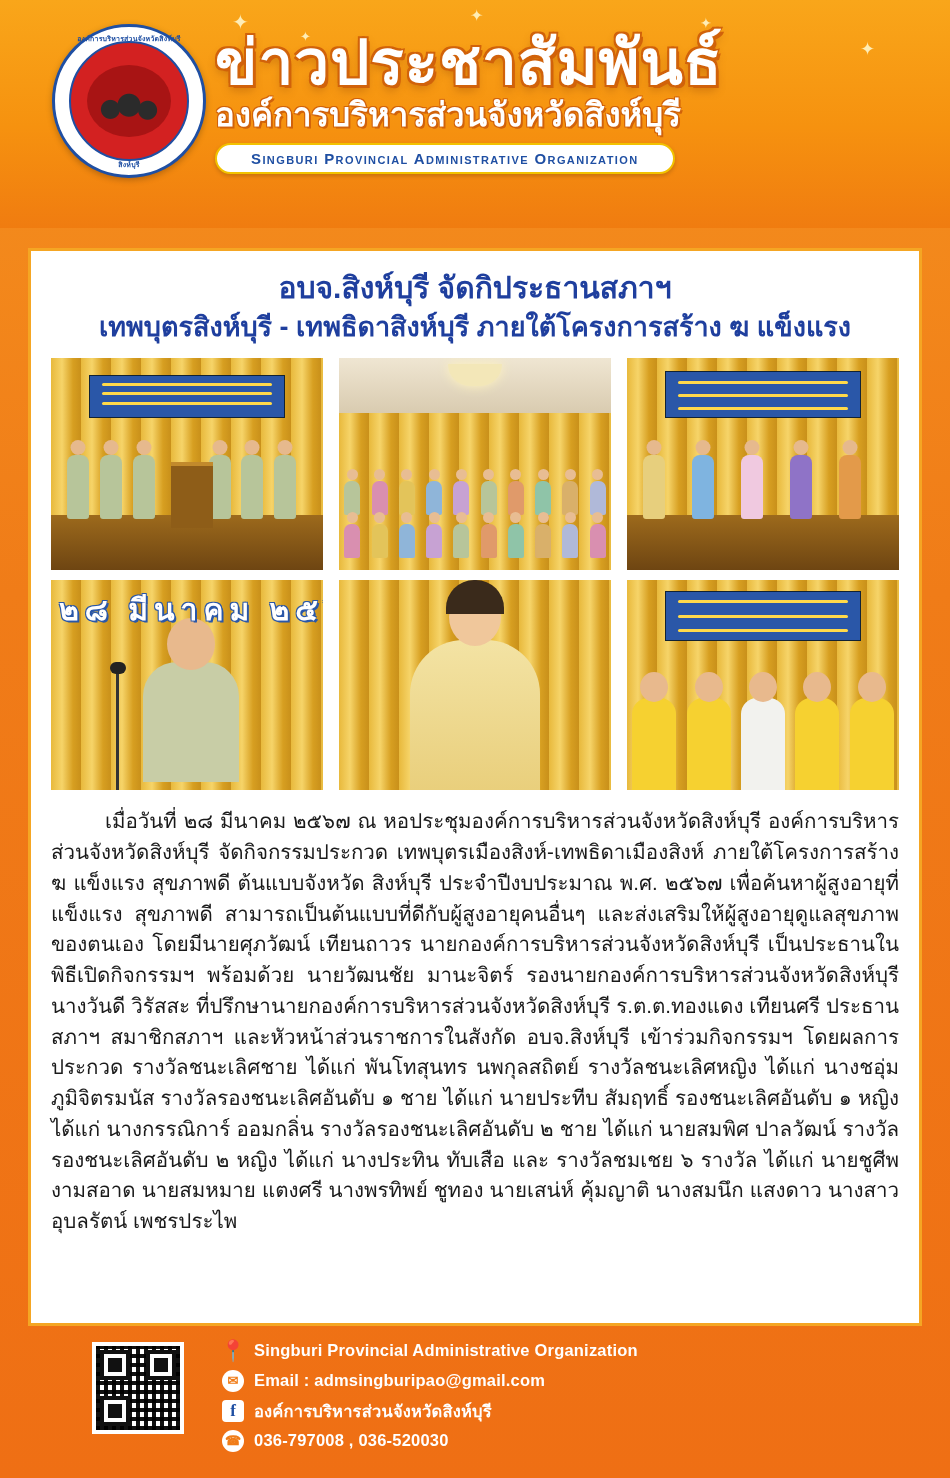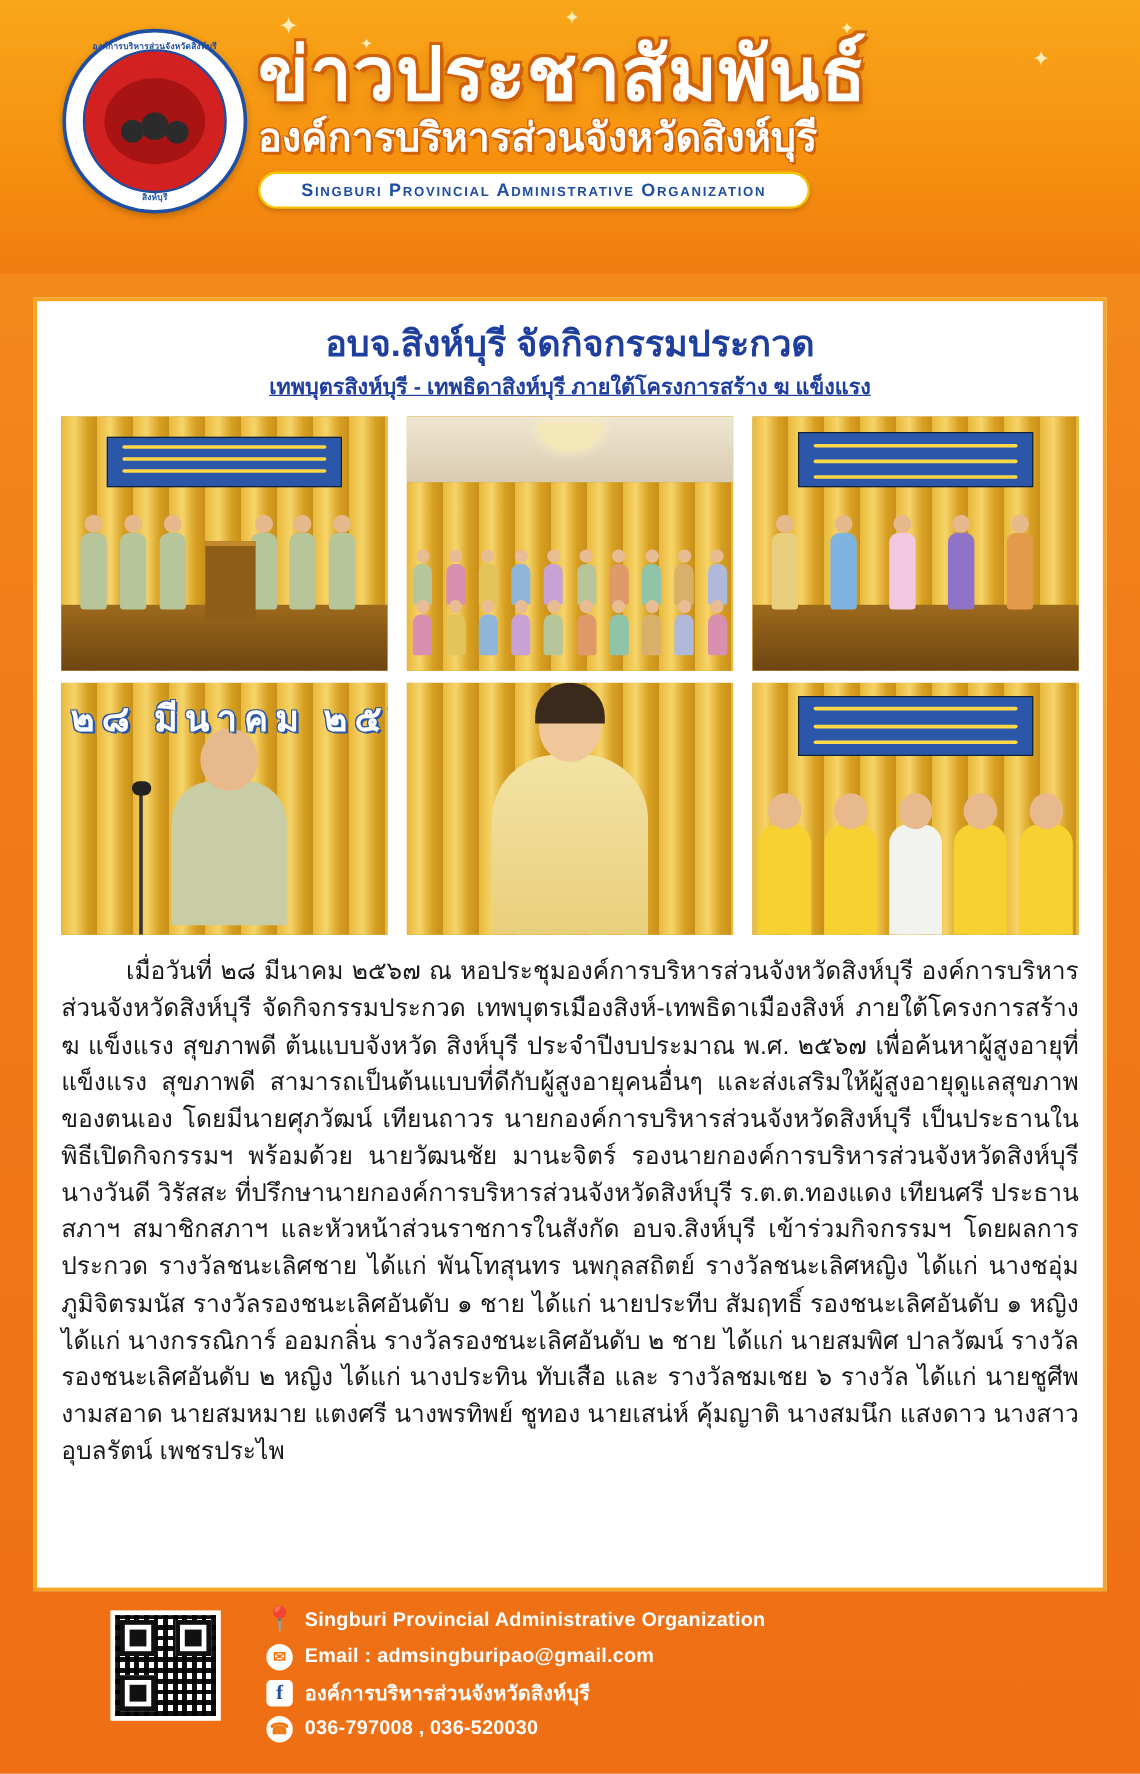"อบจ.สิงห์บุรี จัดกิจกรรมประกวด" span.l1 { text: จัดกิจกรรมประกวด -> จัดกิประธานสภาฯ }
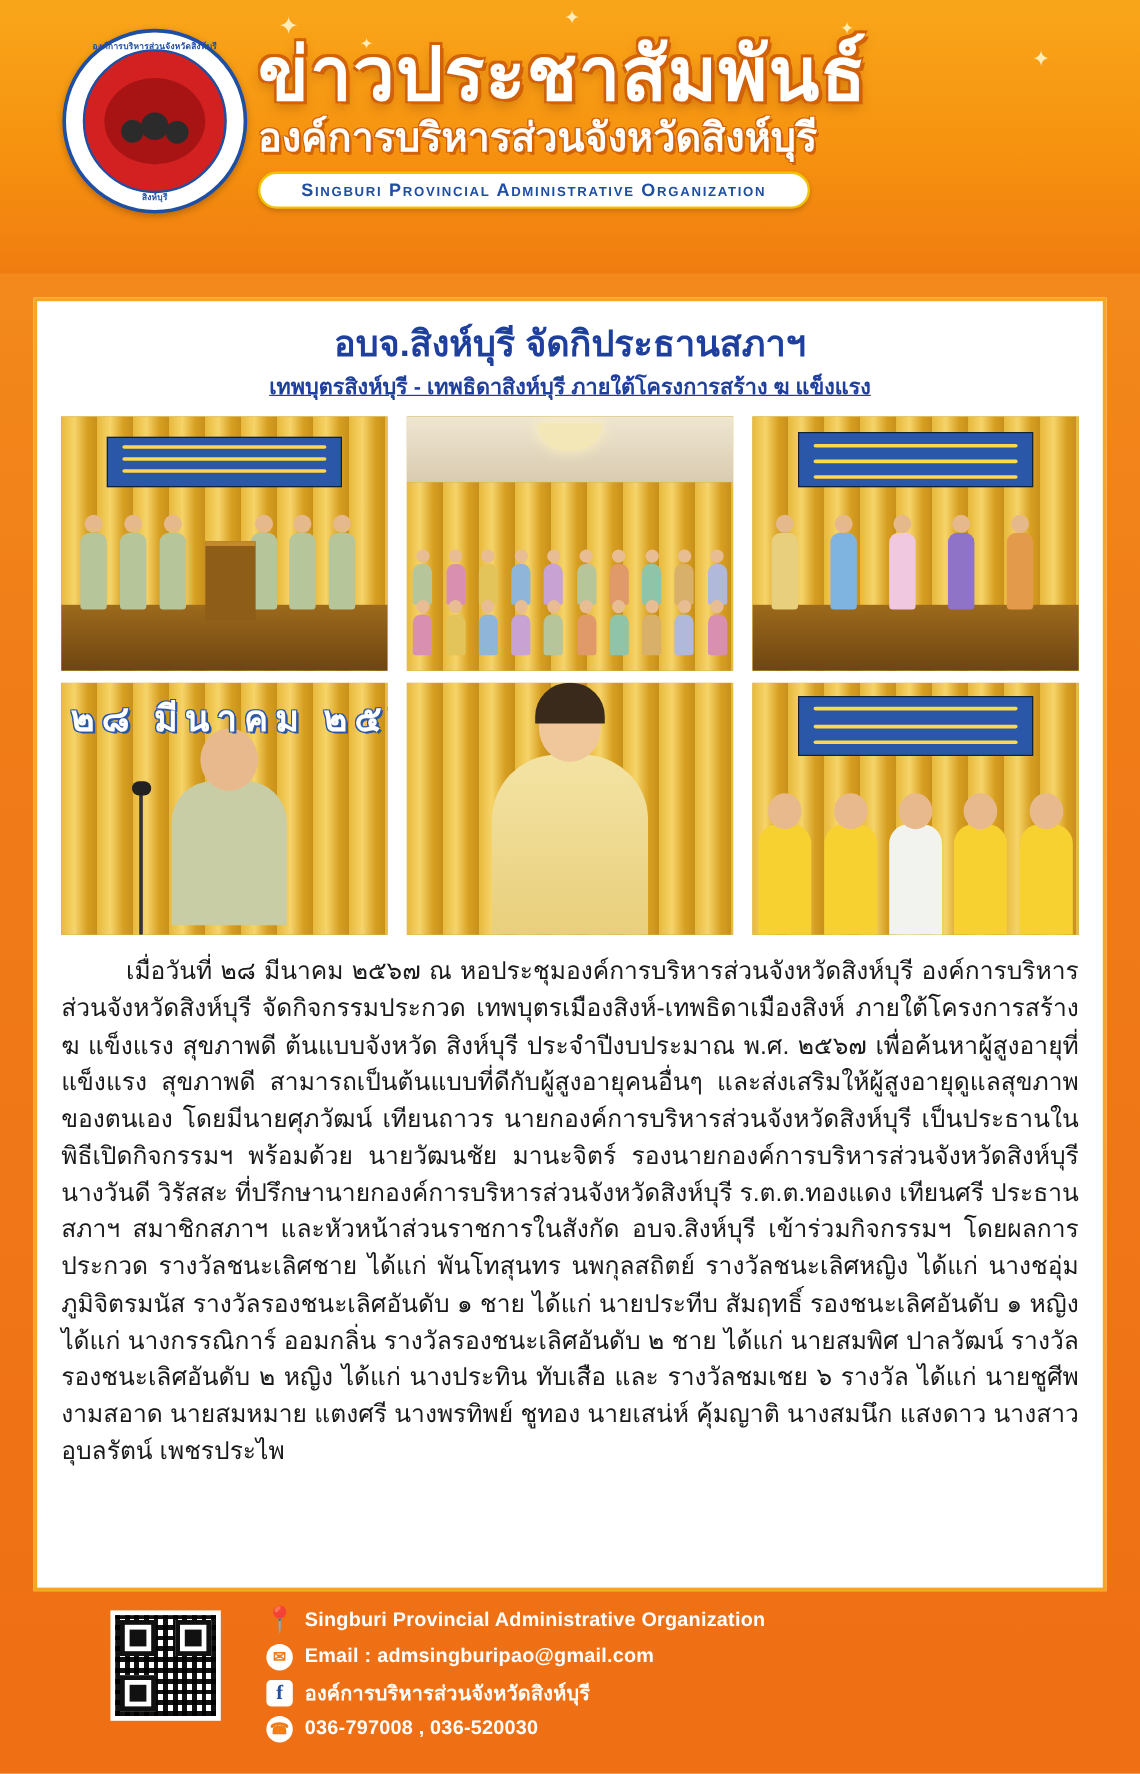"เทพบุตรสิงห์บุรี - เทพธิดาสิงห์บุรี" .headline .l2 { font-size: 18px -> 27px; text-decoration: underline -> none }
